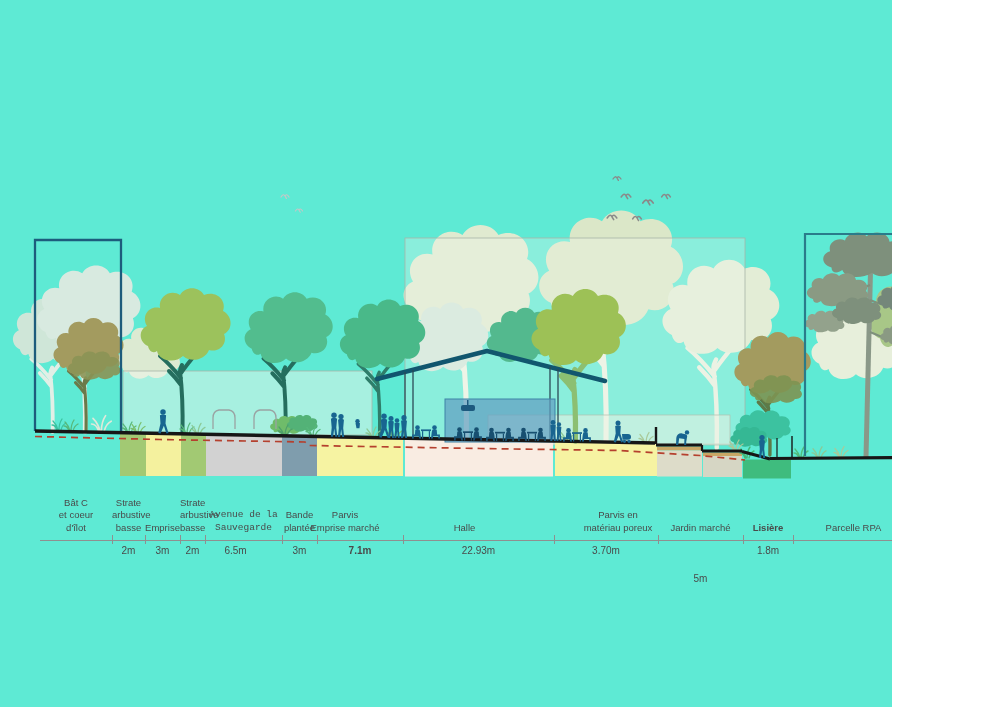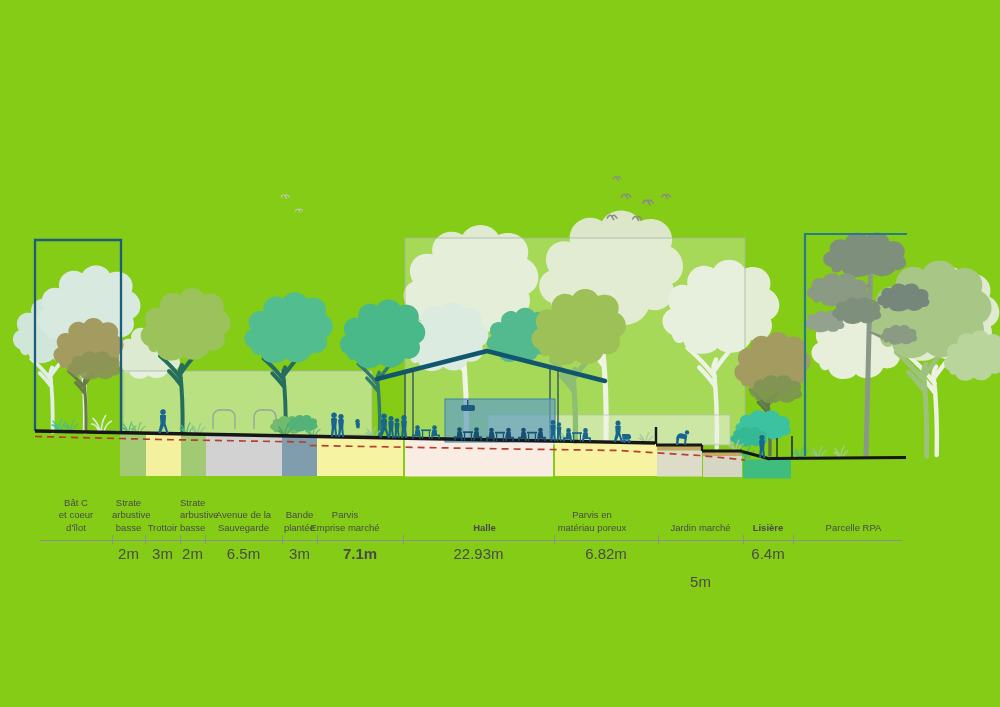"Bât C" .stage { background: #84cc16 -> #5eead4; width: 1000px -> 892px }
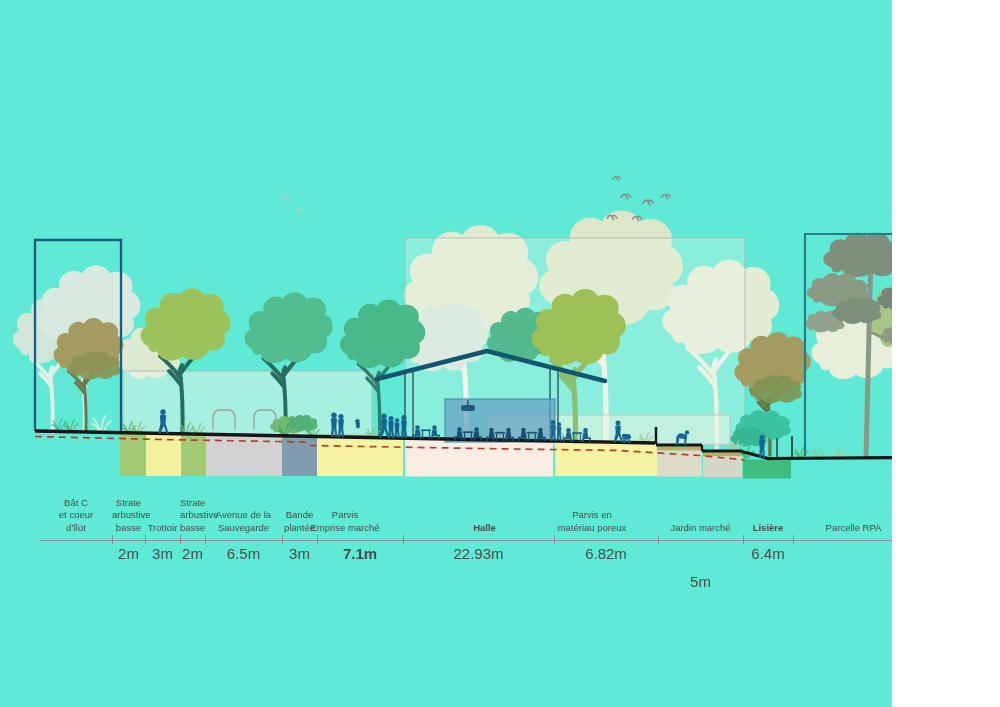"Avenue de la" div.dim-label { font-family: none -> Liberation Mono, monospace }
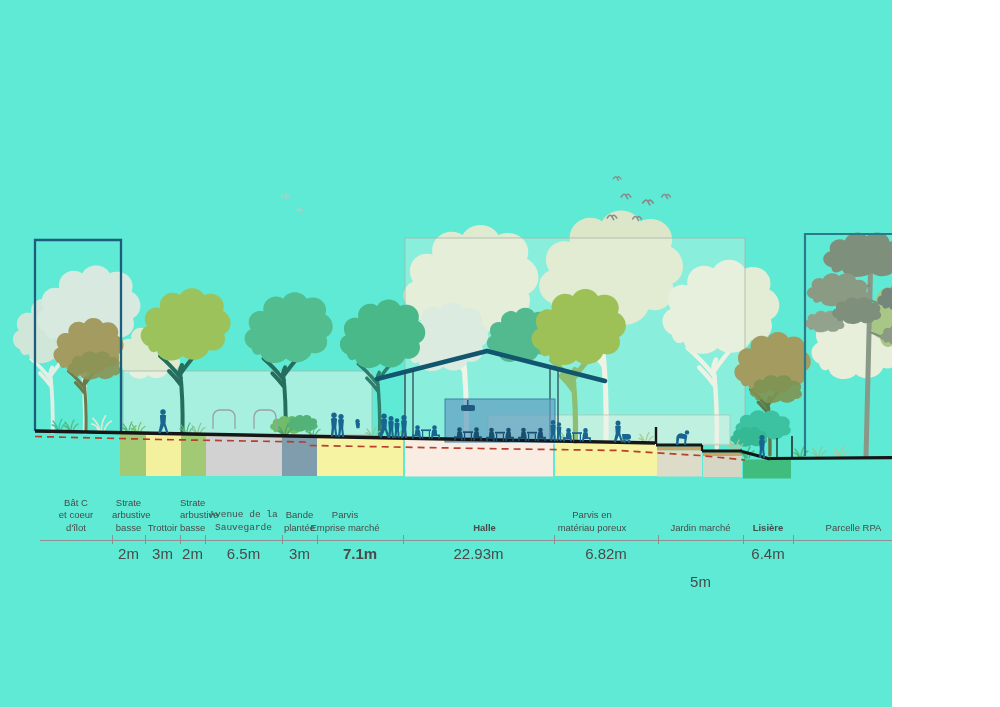"Parvis en" div.dim-label { left: 540px -> 566px }
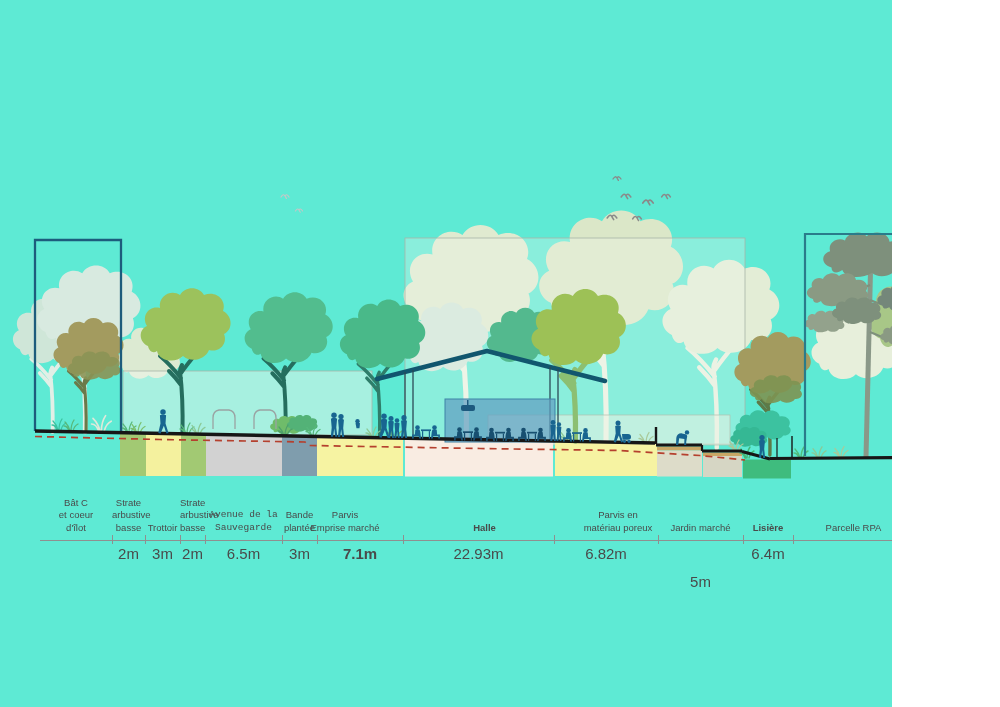"Trottoir" div.dim-label { text: Trottoir -> Emprise }
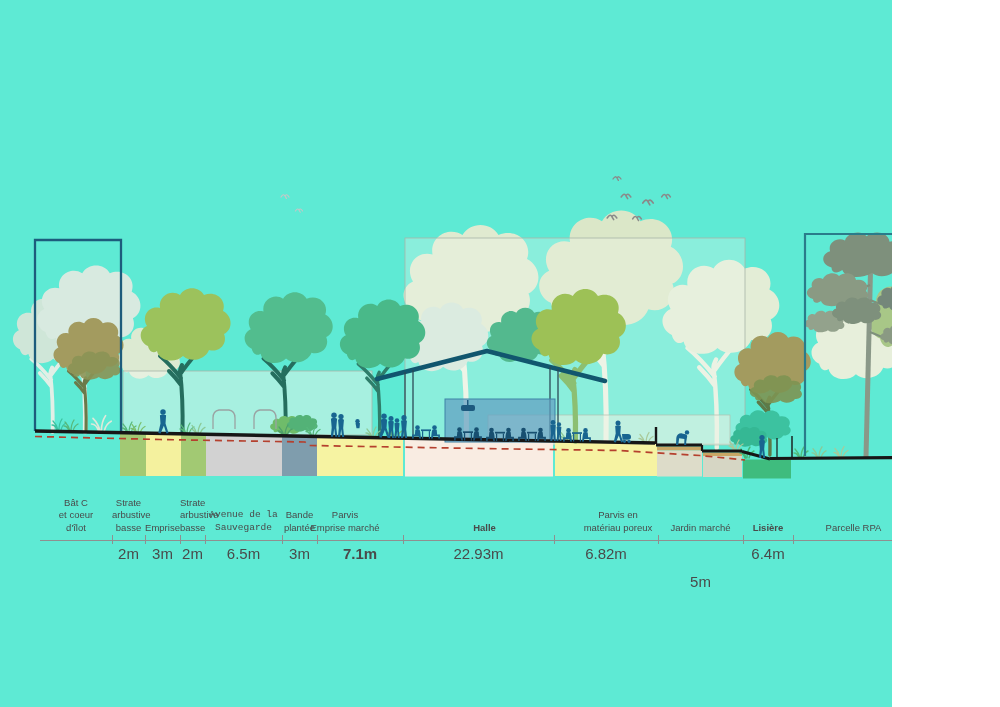"Halle" div.dim-label { font-weight: bold -> none; left: 409px -> 389px }
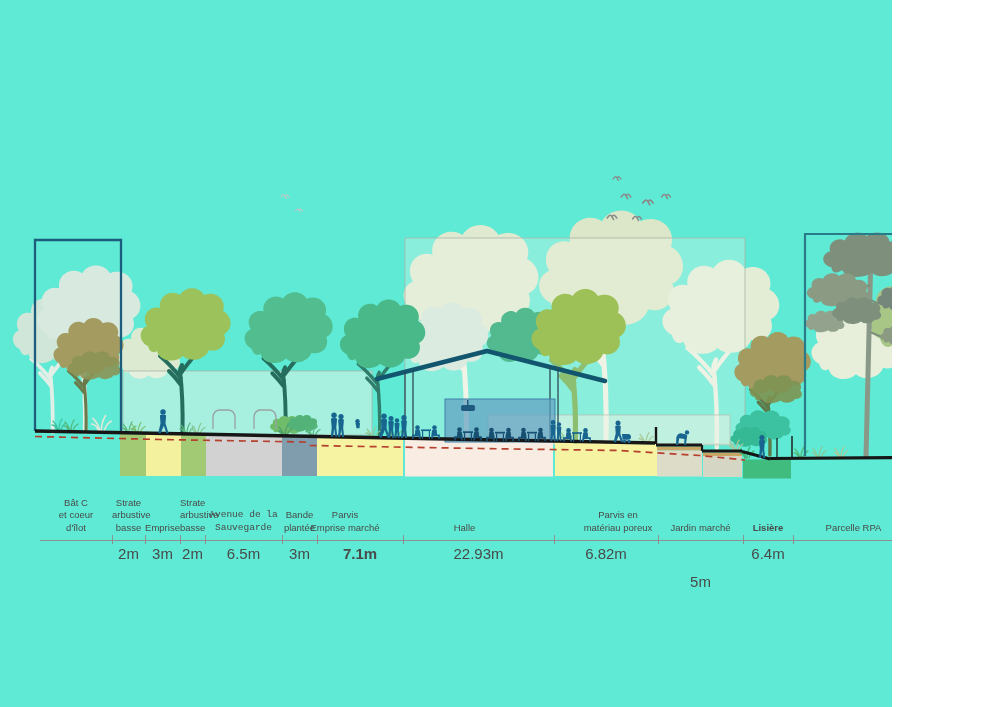"2m" .dim-value { font-size: 15px -> 10px }
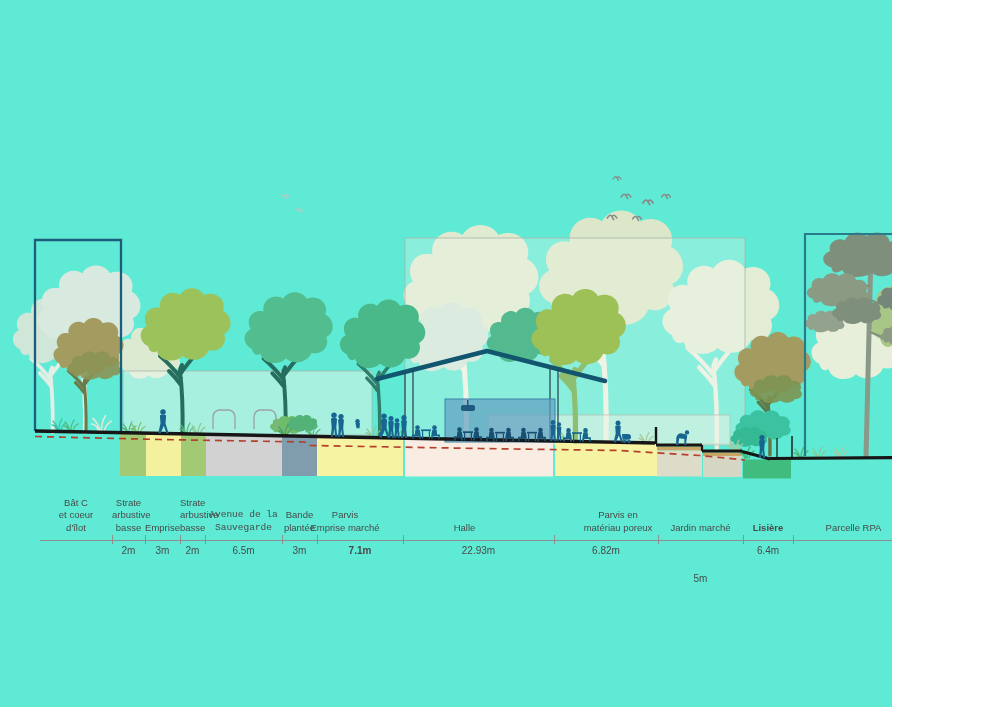"6.5m" div.dim-value { left: 205px -> 197px }
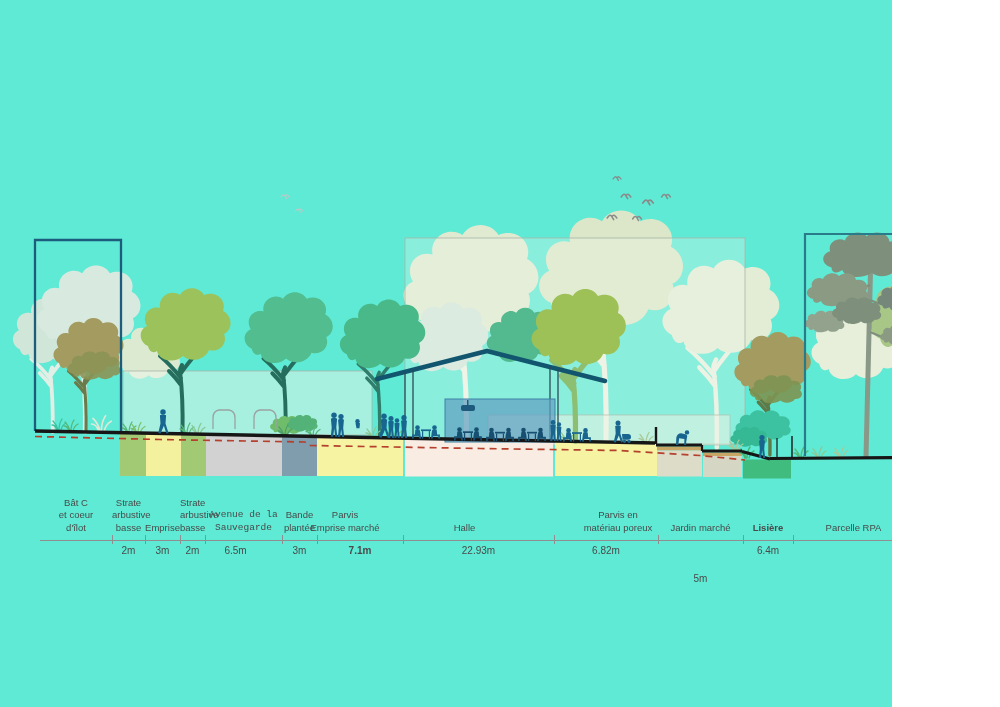"6.82m" div.dim-value { text: 6.82m -> 3.70m }
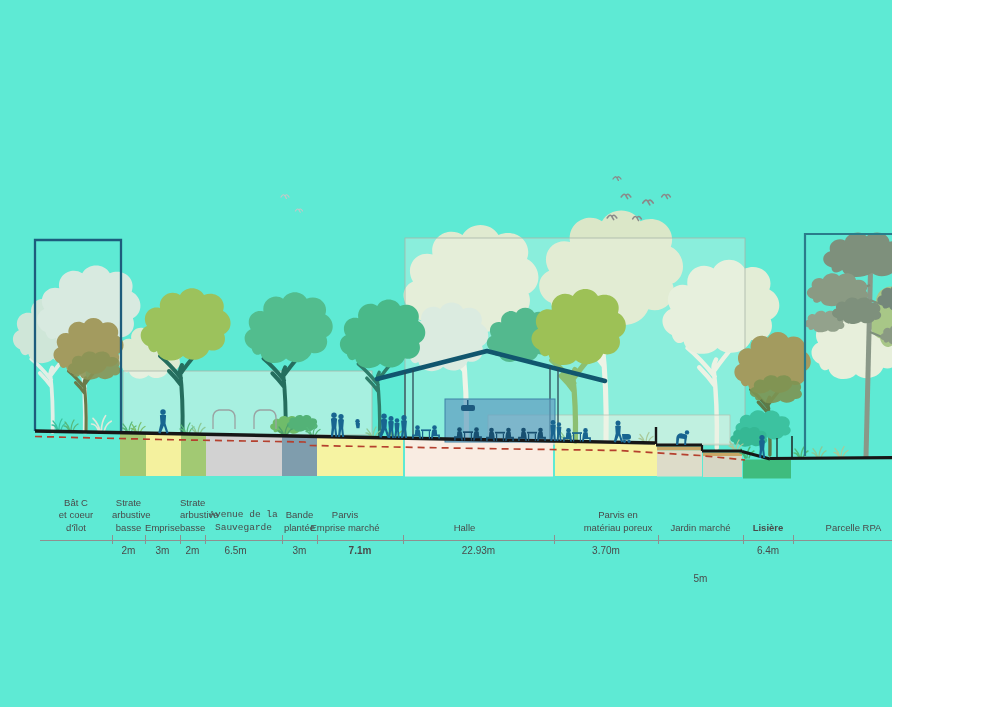"6.4m" div.dim-value { text: 6.4m -> 1.8m }
